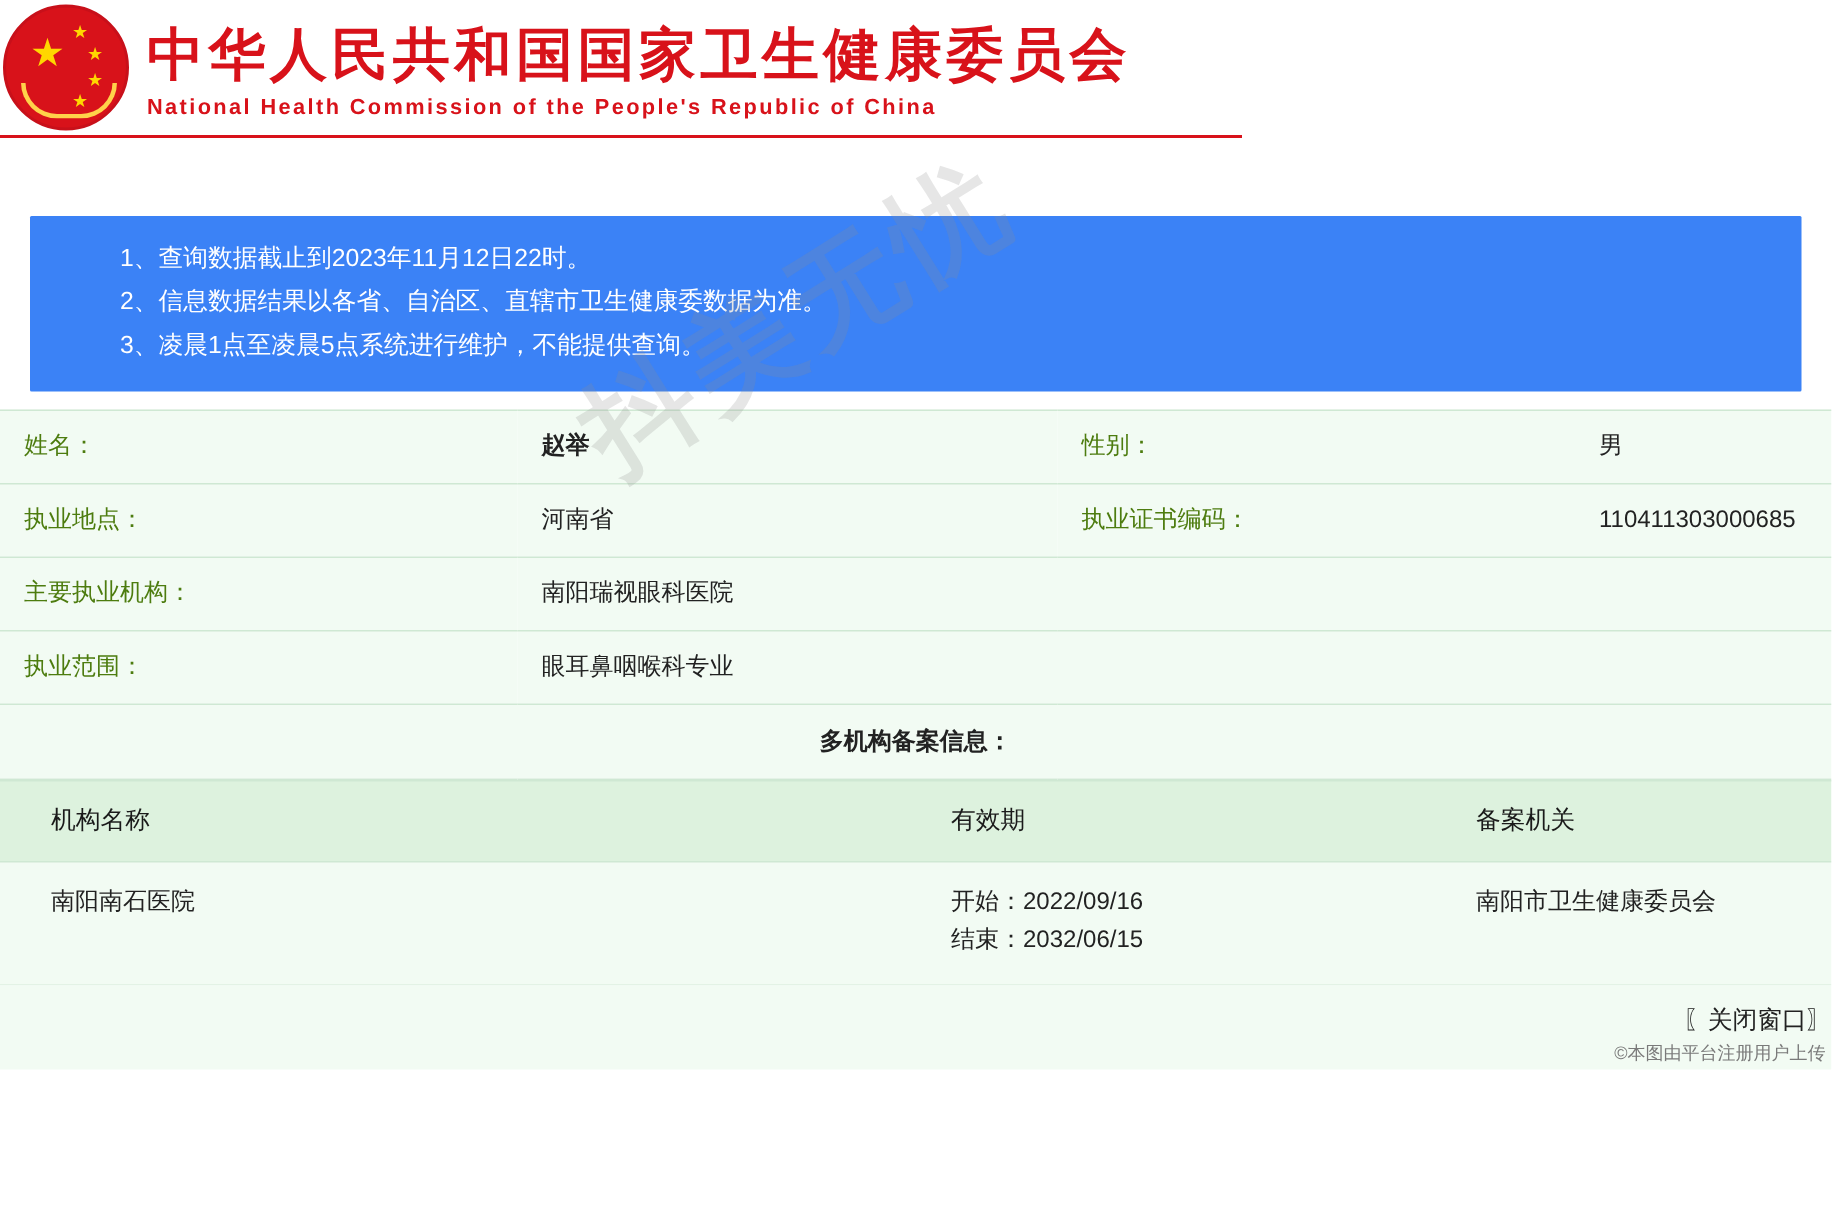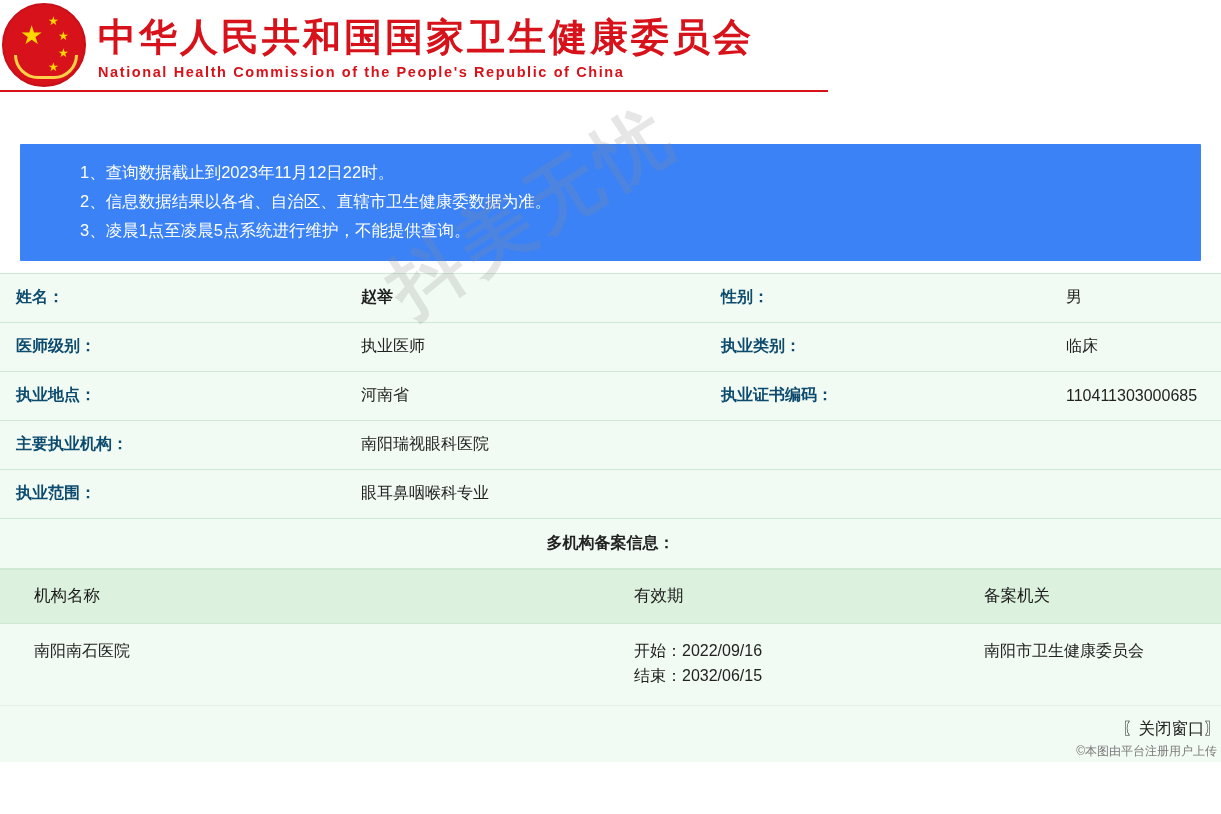"姓名：" .info-table td.label { color: #0c4a6e -> #4d7c0f; font-weight: bold -> normal }
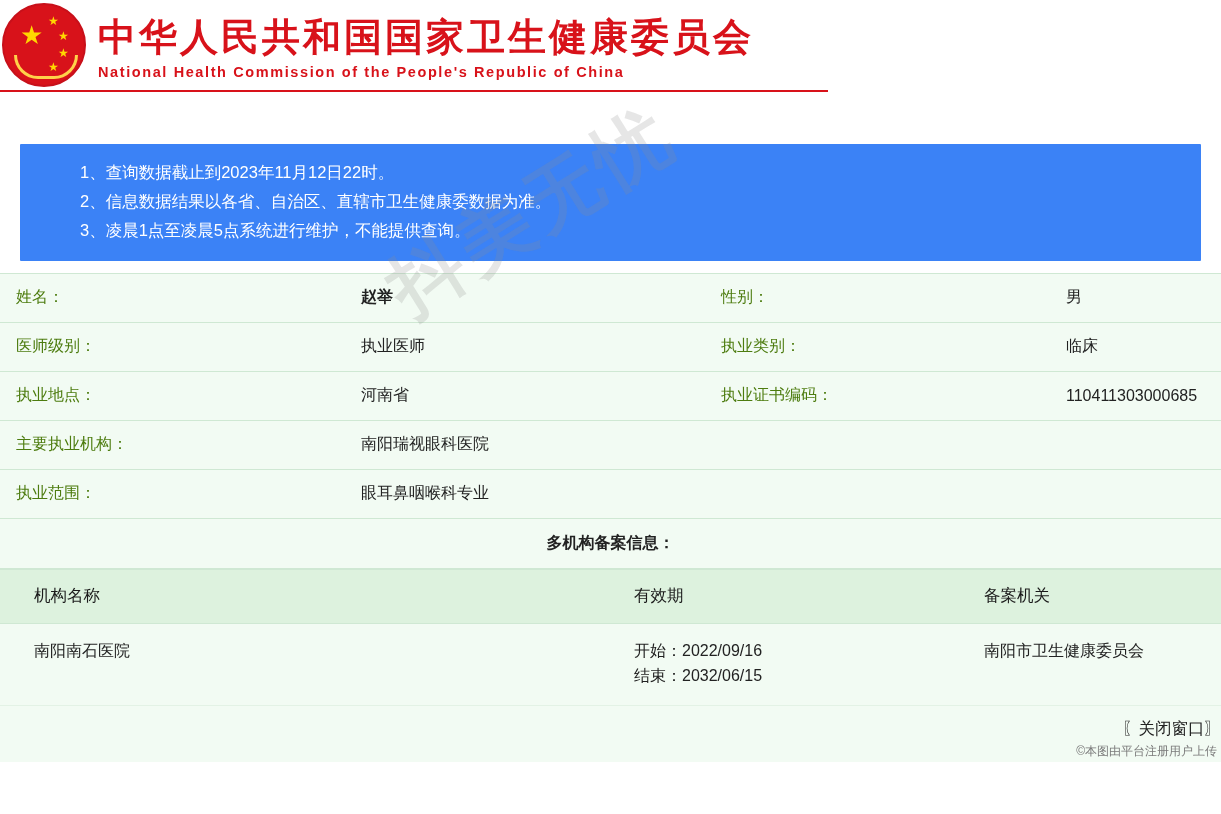"医师级别：" tr { html: <tr> <td>医师级别：</td> <td>执业医师</td> <td>执业类别：</td> <td>临床</td> </tr> -> none }
